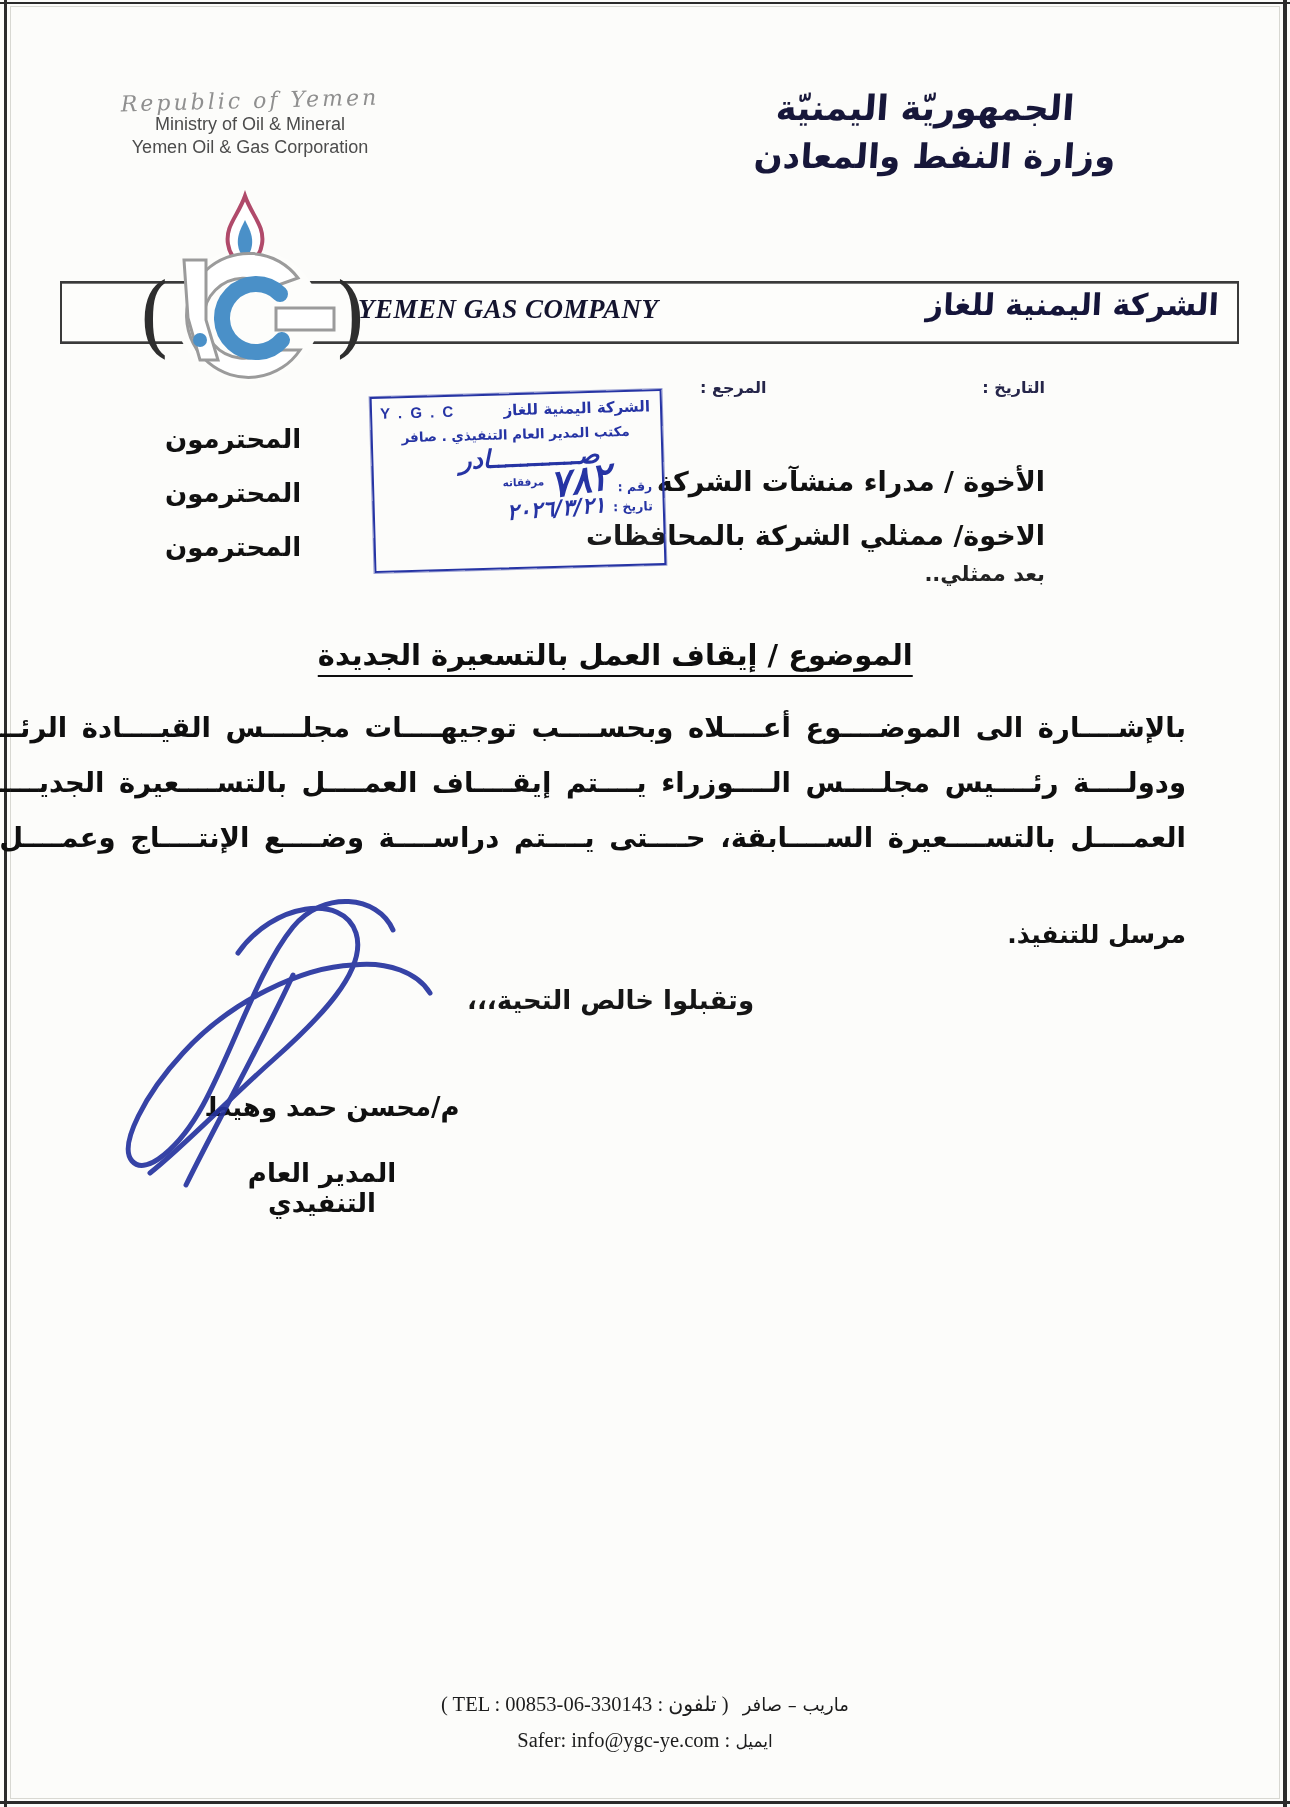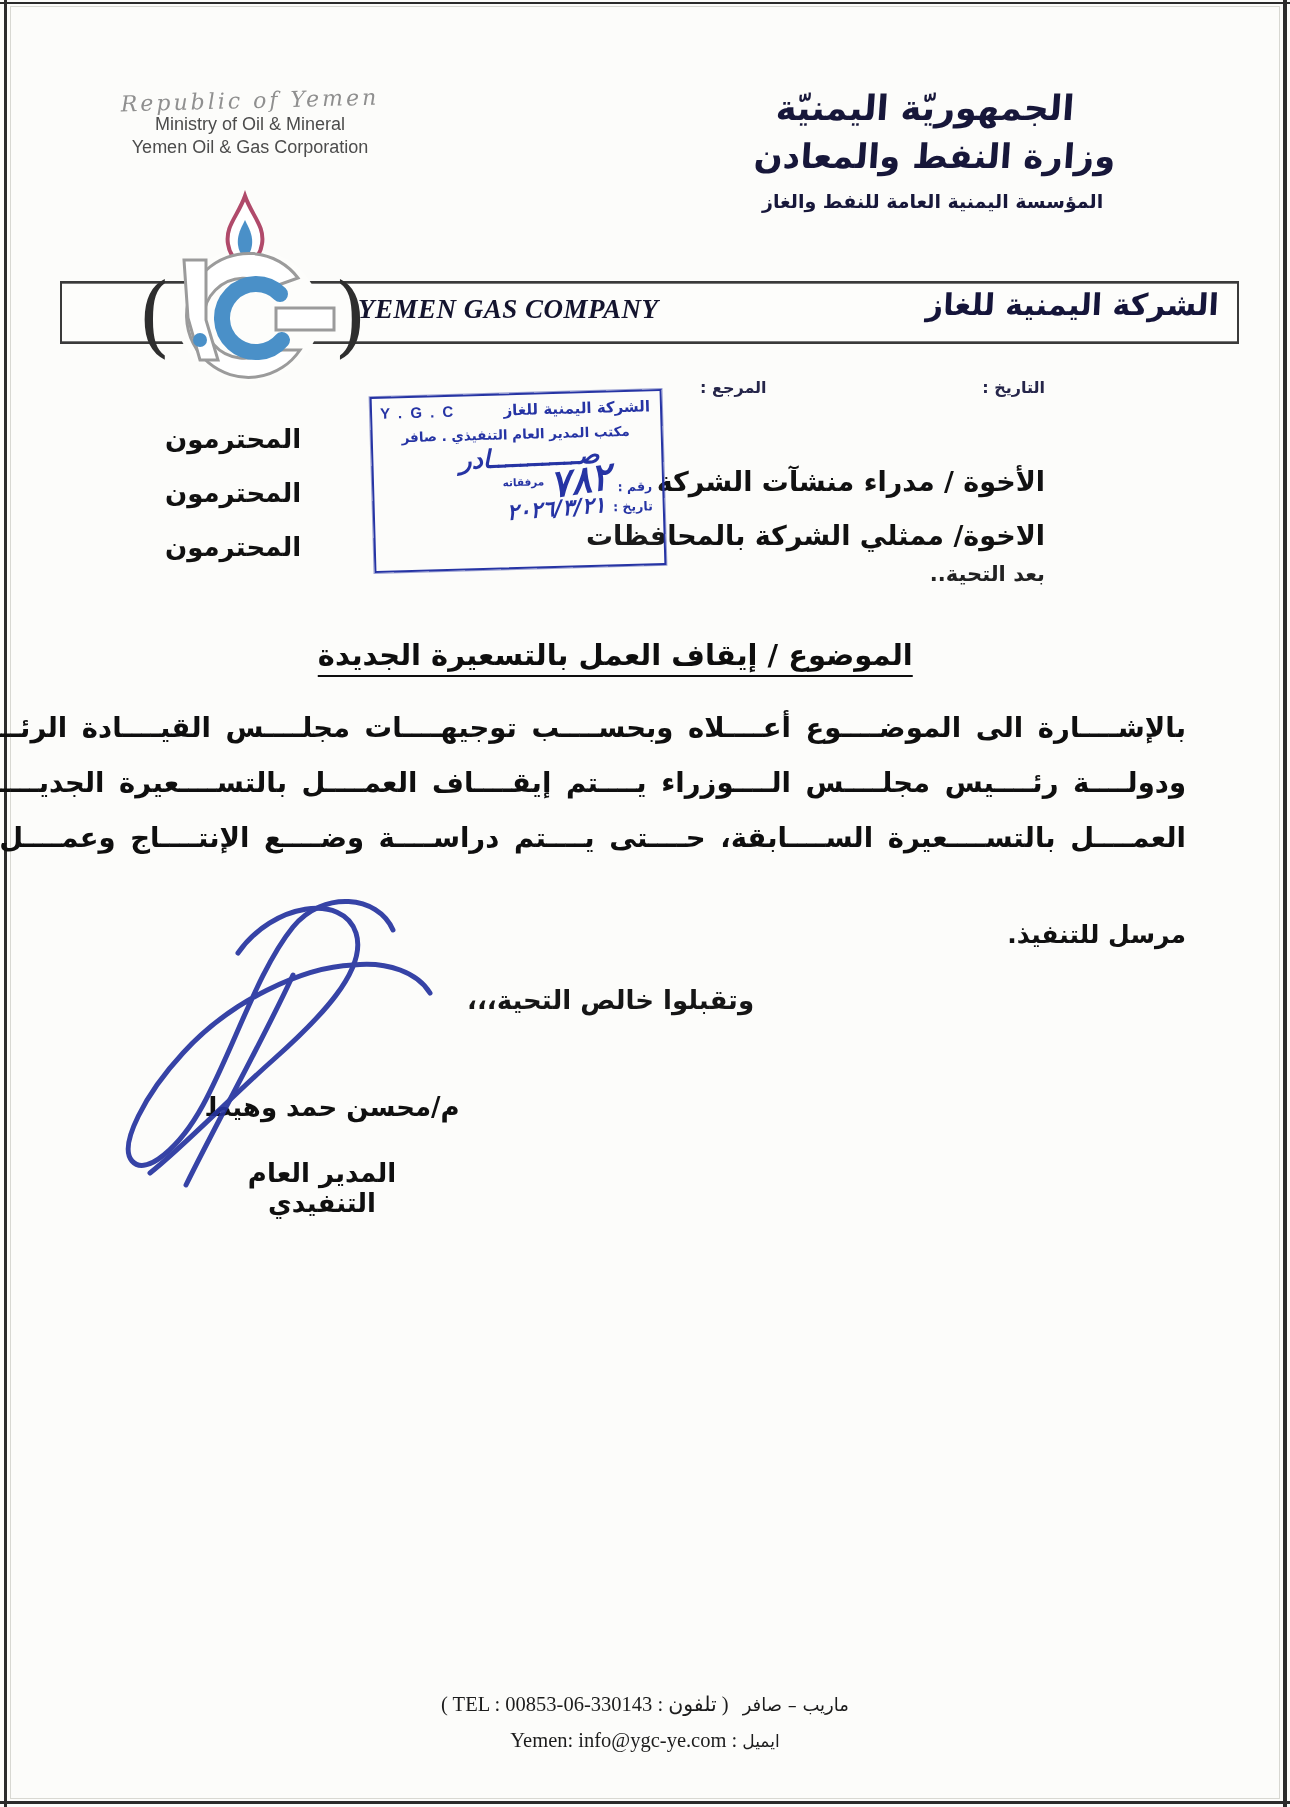"المؤسسة اليمنية العامة للنفط والغاز" div.callig-3 { html: <div>المؤسسة اليمنية العامة للنفط والغاز</div> -> none }
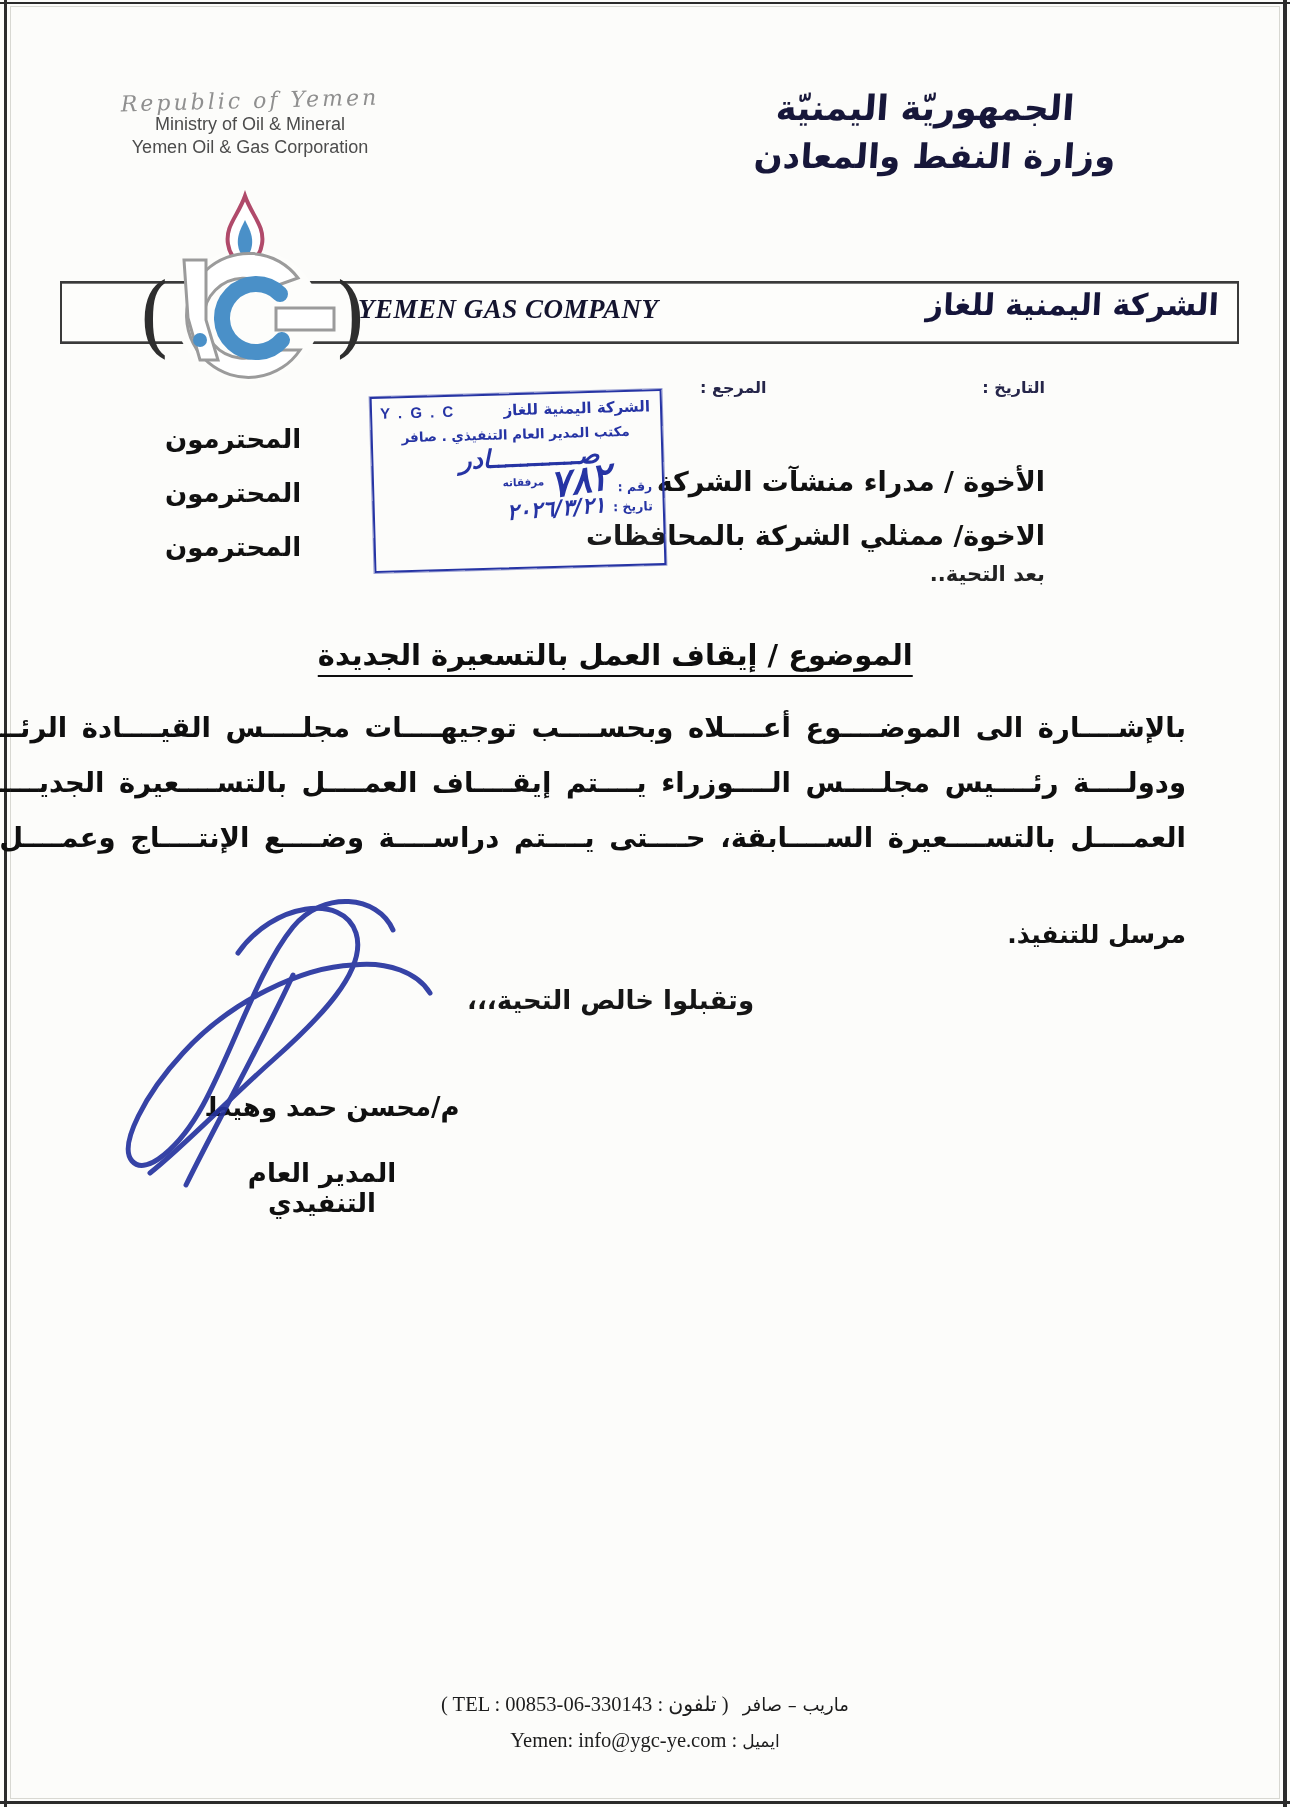"بعد التحية.." div.greeting { text: التحية -> ممثلي }
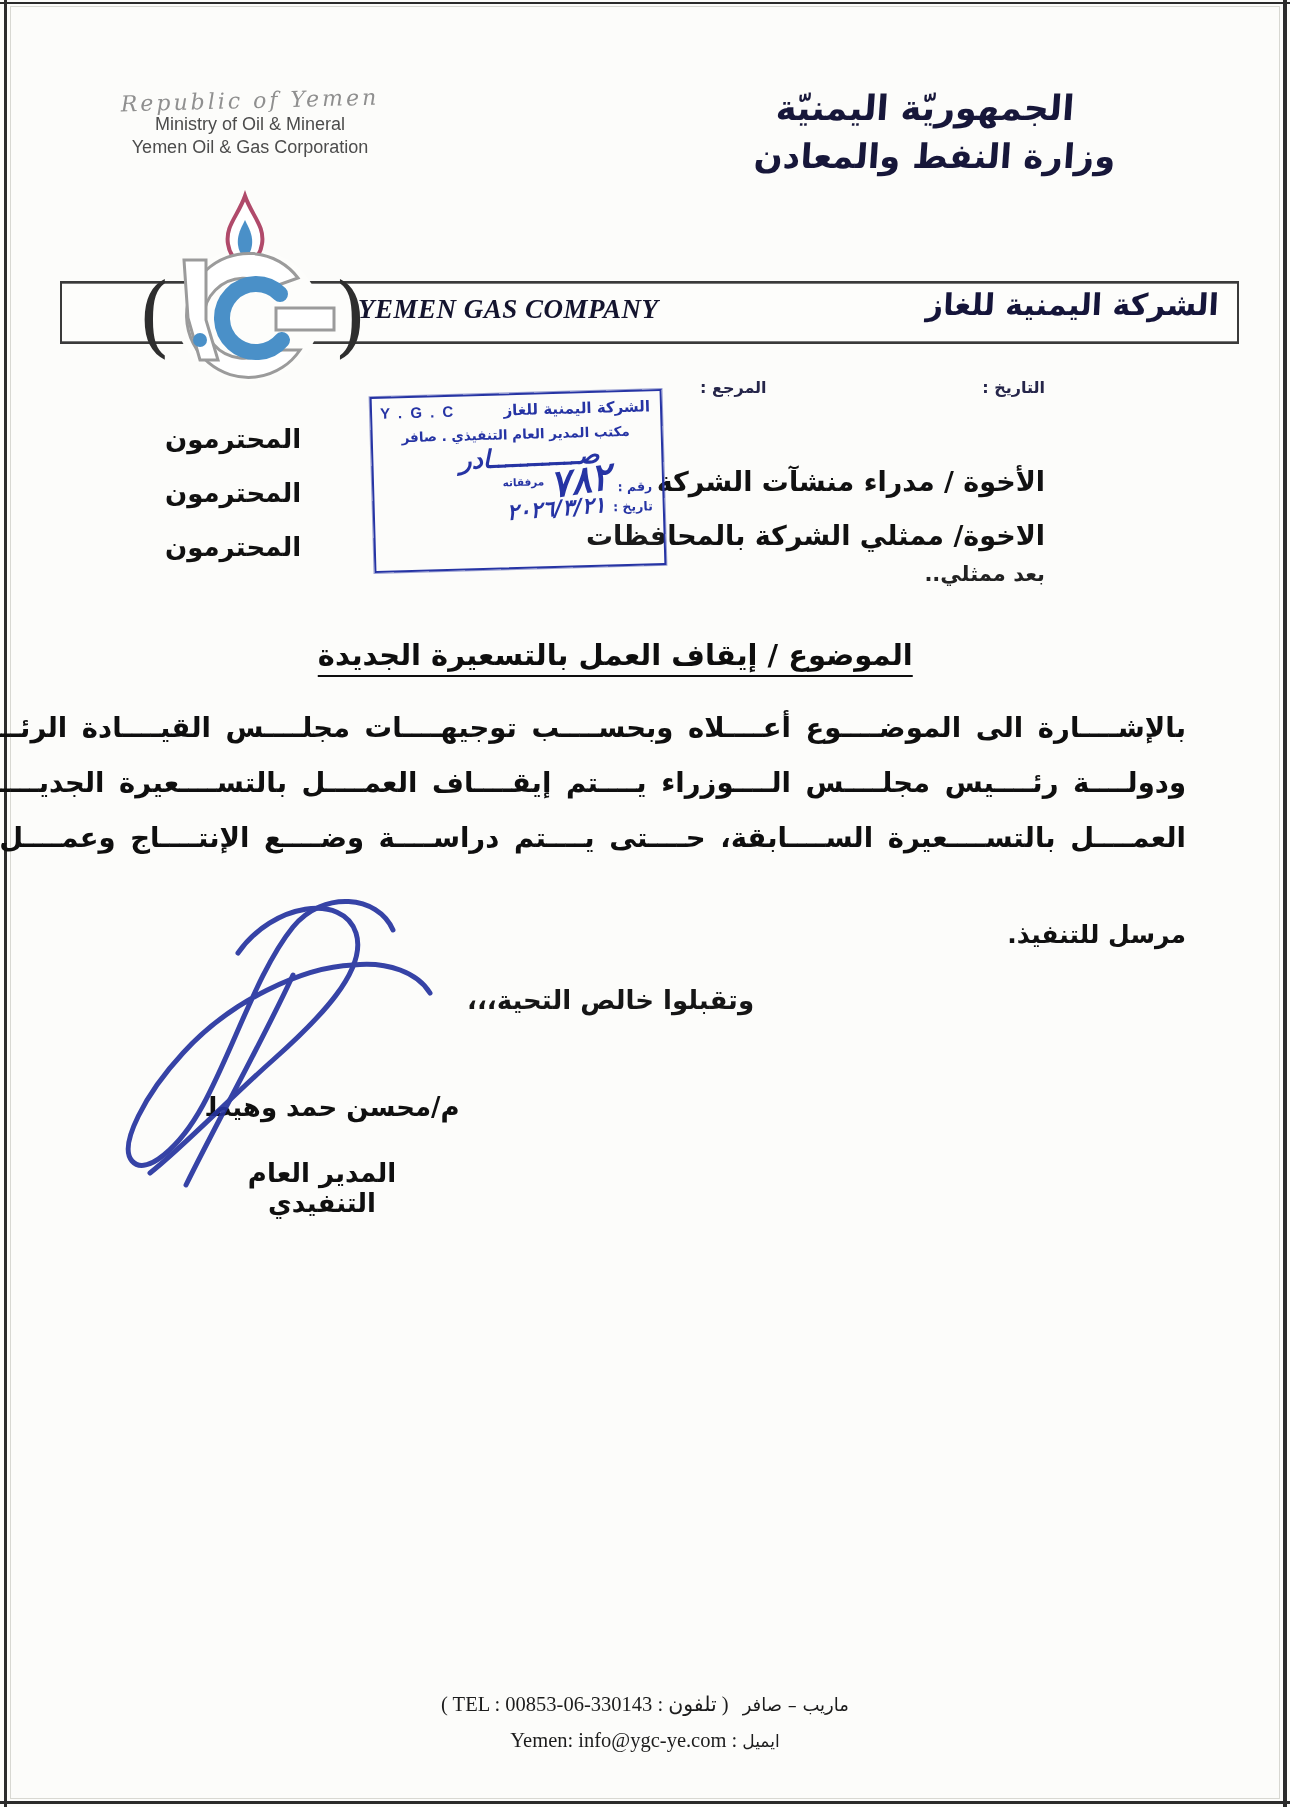"Yemen: info@ygc-ye.com :" span { text: Yemen -> Safer }
